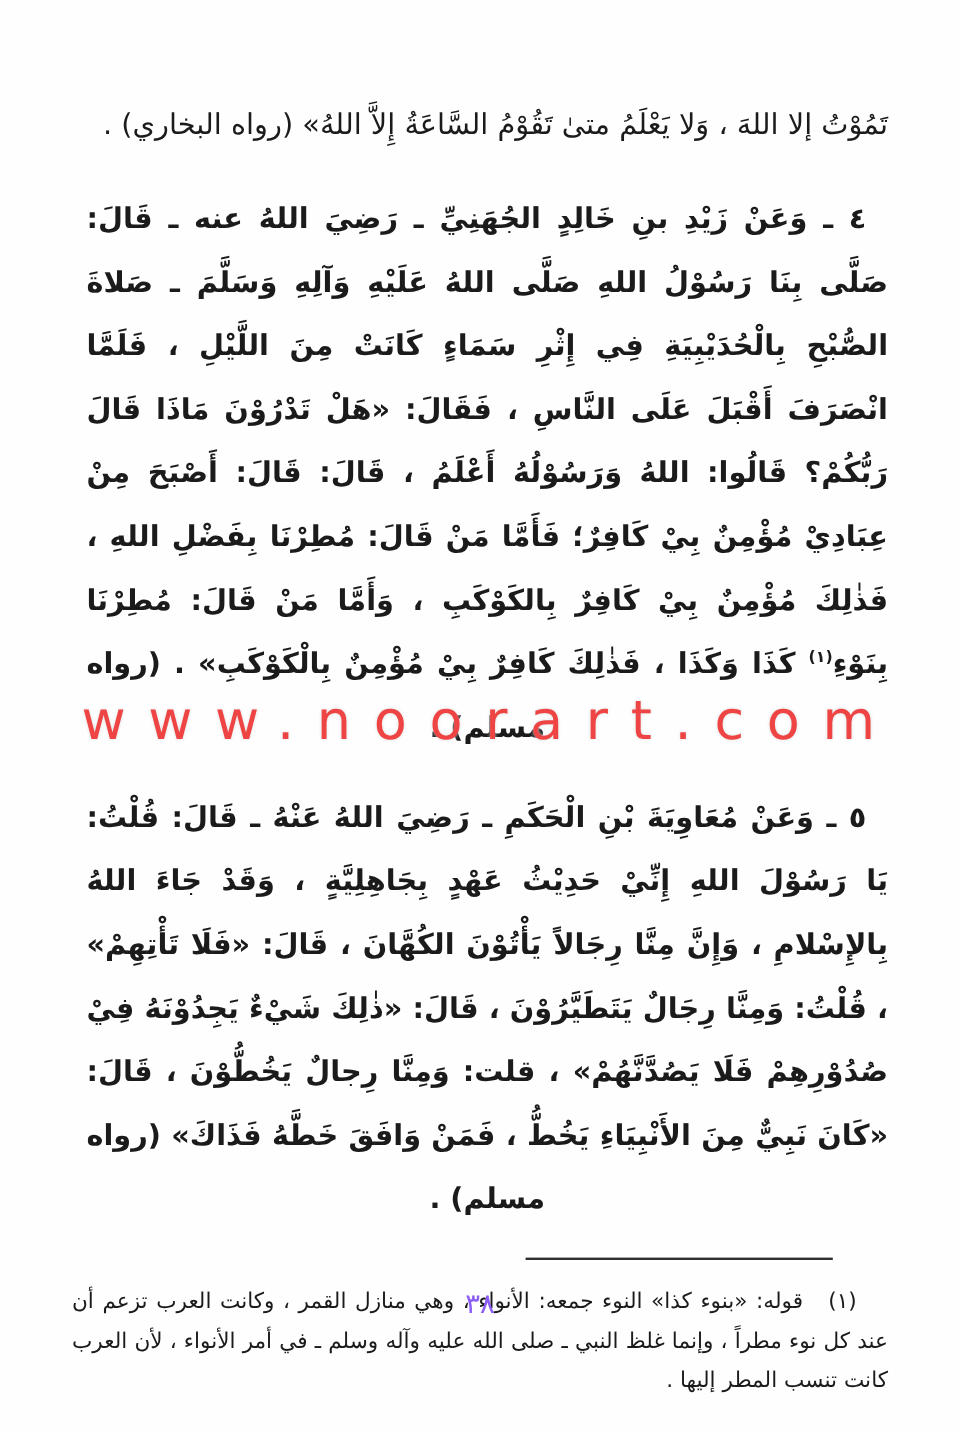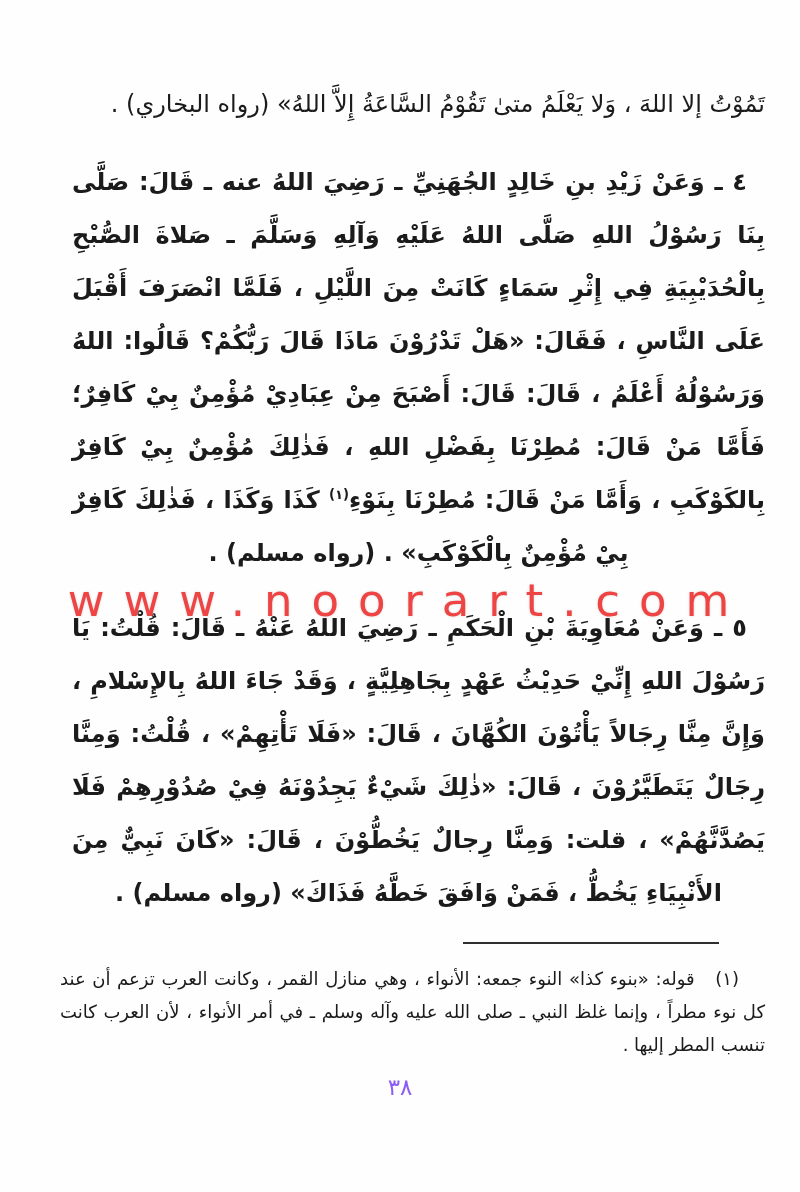"تَمُوْتُ إلا اللهَ ، وَلا" .page { padding: 78px 35px 0 60px -> 78px 60px 0 60px }
